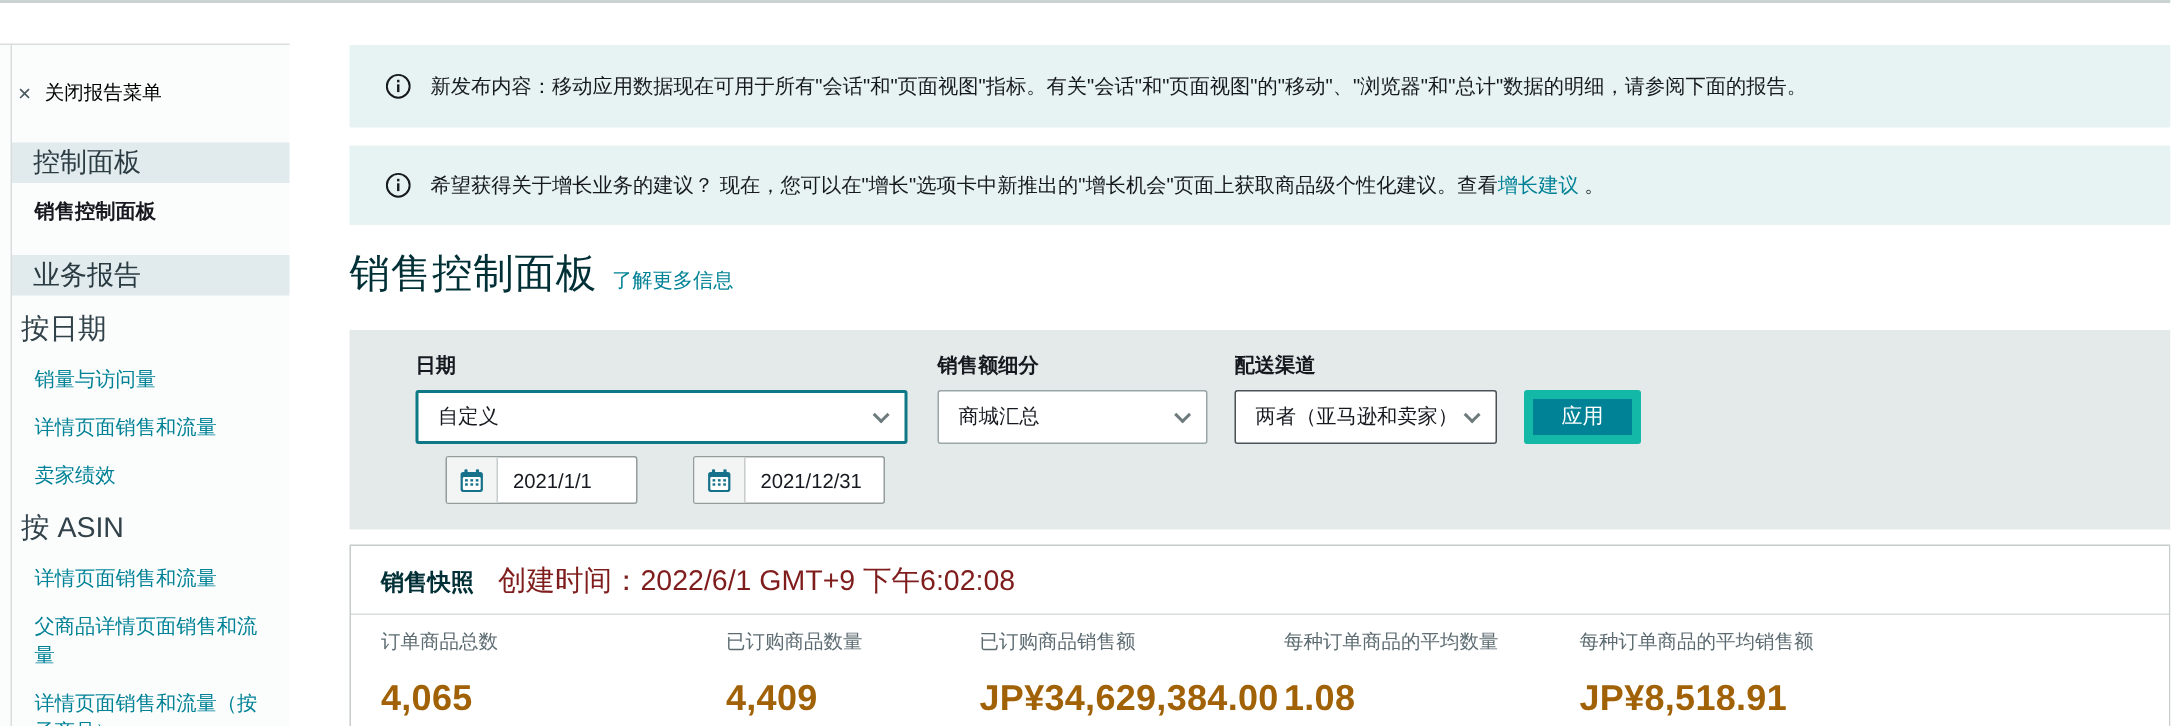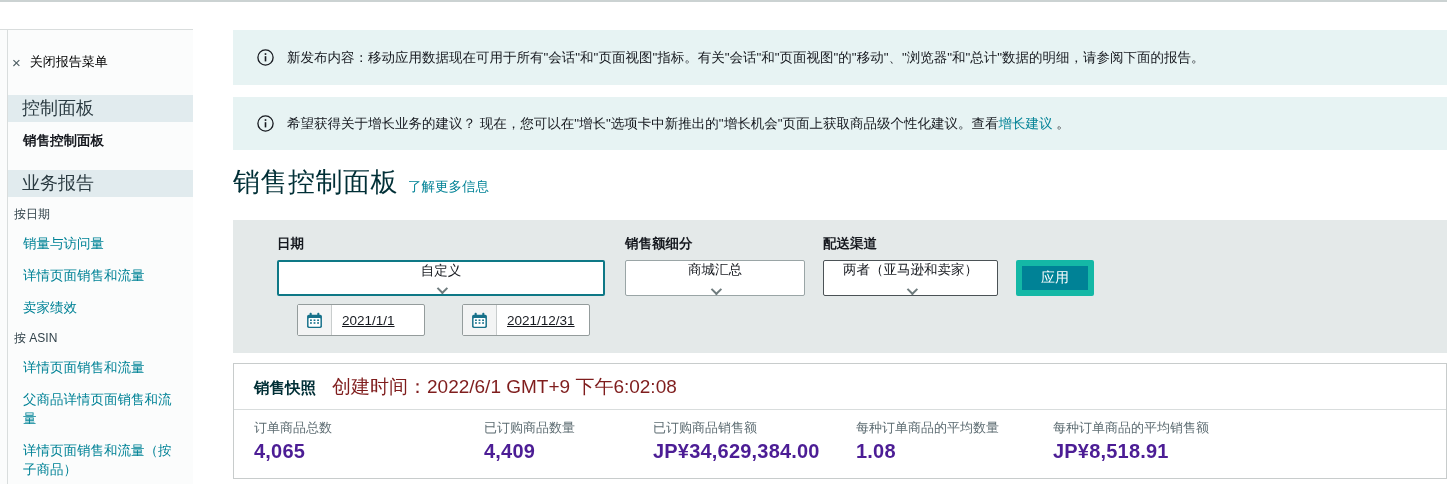"按日期" .side-sub { font-size: 12px -> 19px }
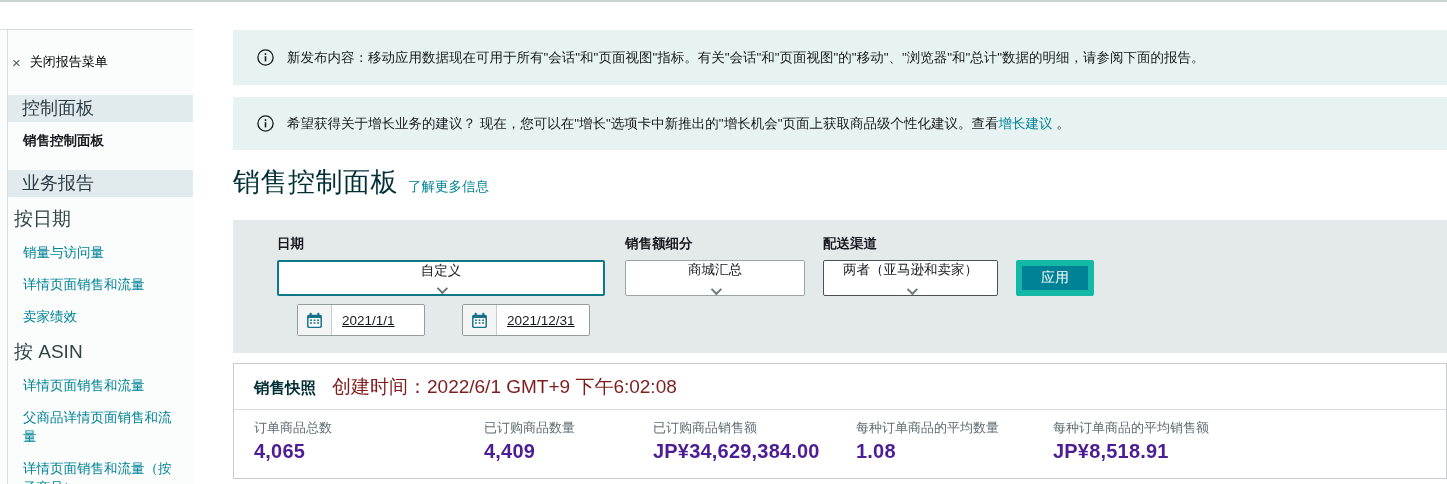"自定义" .dd { flex-direction: column -> none }
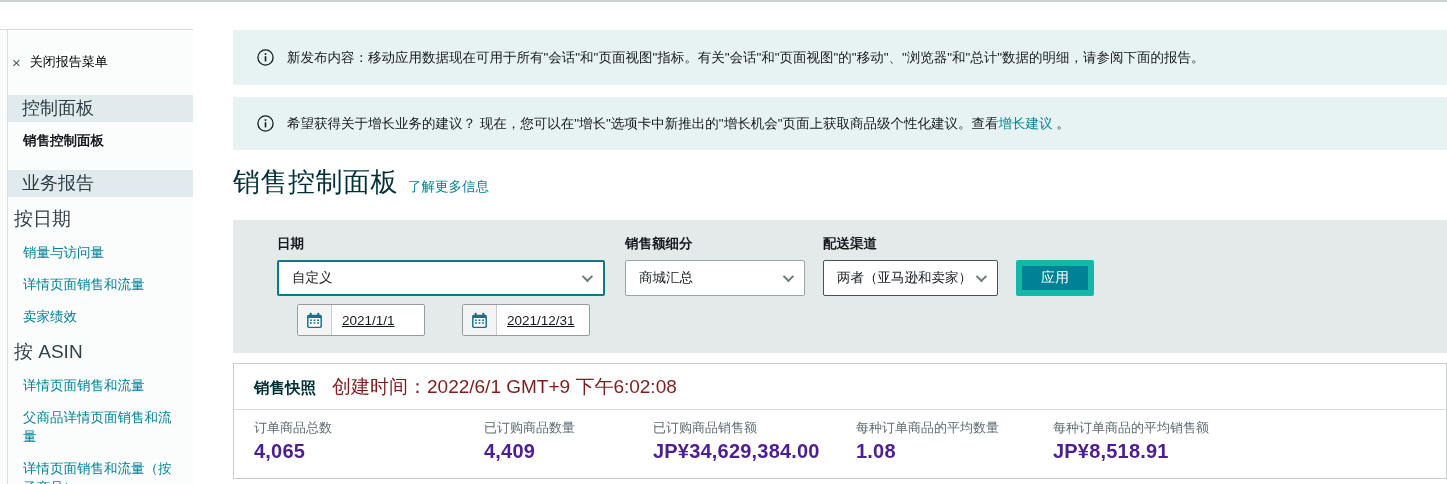"2021/1/1" .date-input { text-decoration: underline -> none }
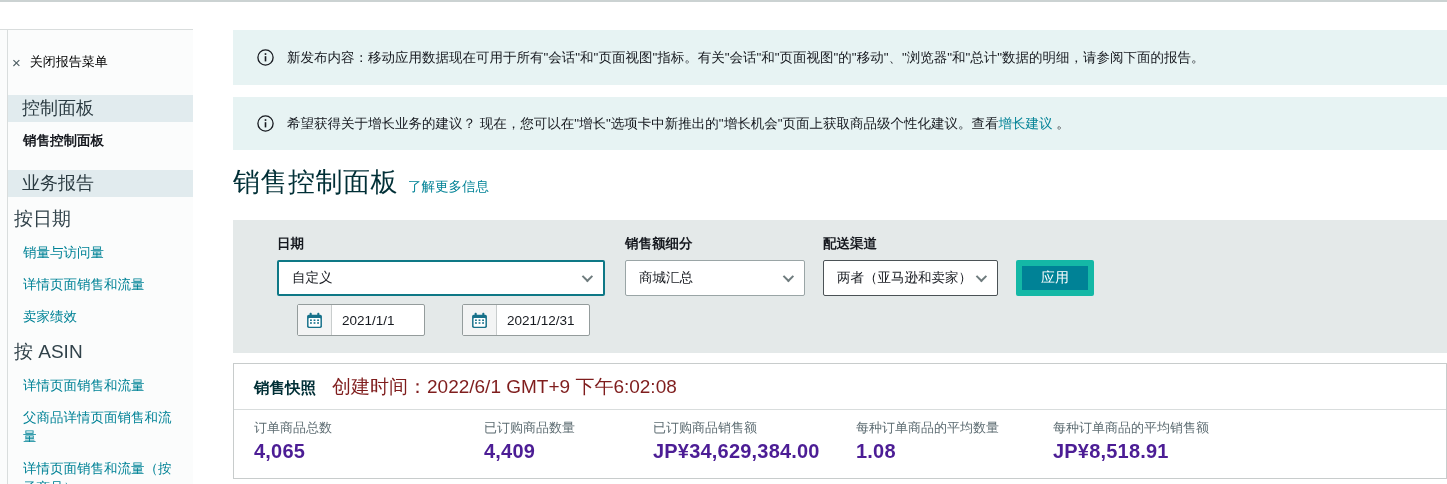"4,065" .mvalue { color: #4c1d95 -> #a16207; font-size: 20px -> 24px; margin-top: 3px -> 15px }
